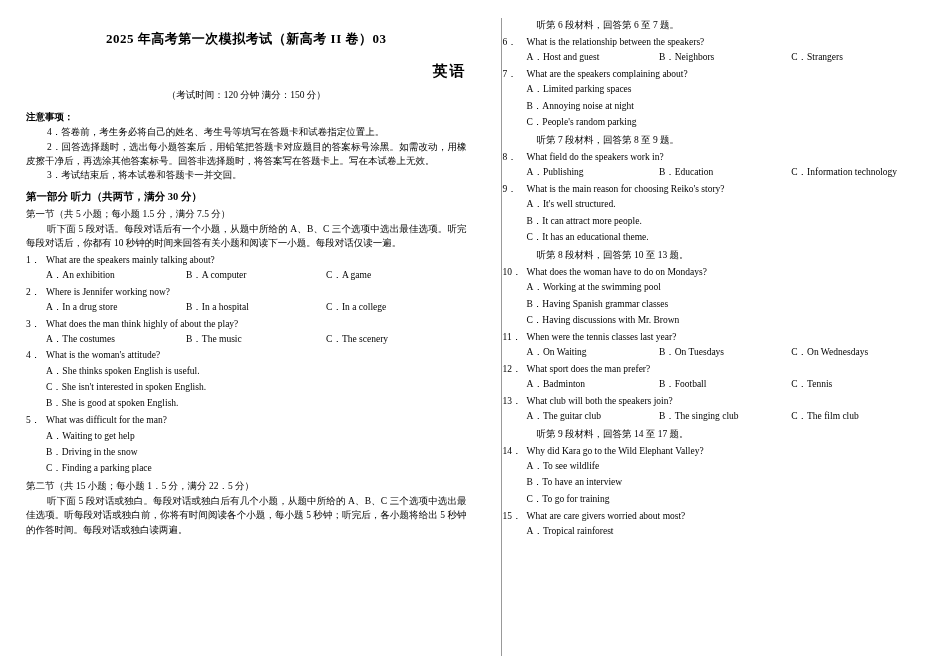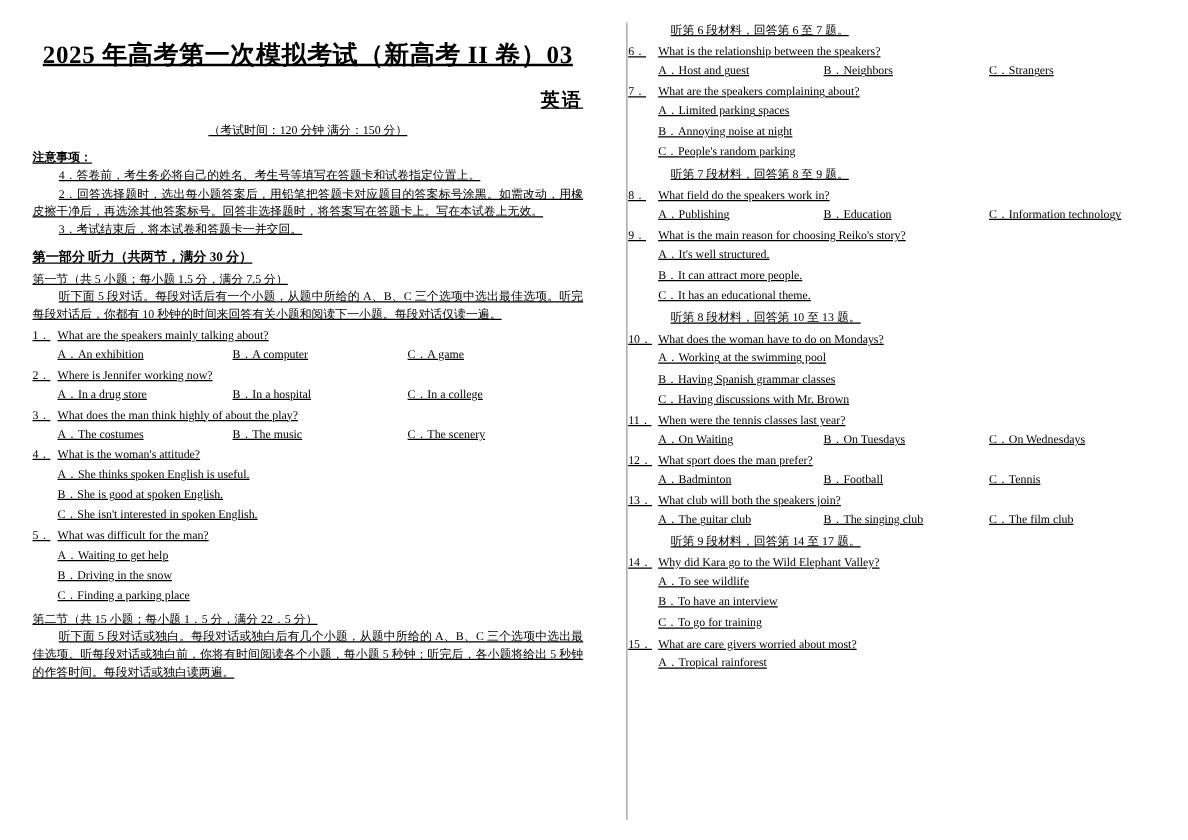"听第 6 段材料，回答第 6 至" .col { text-decoration: underline -> none }
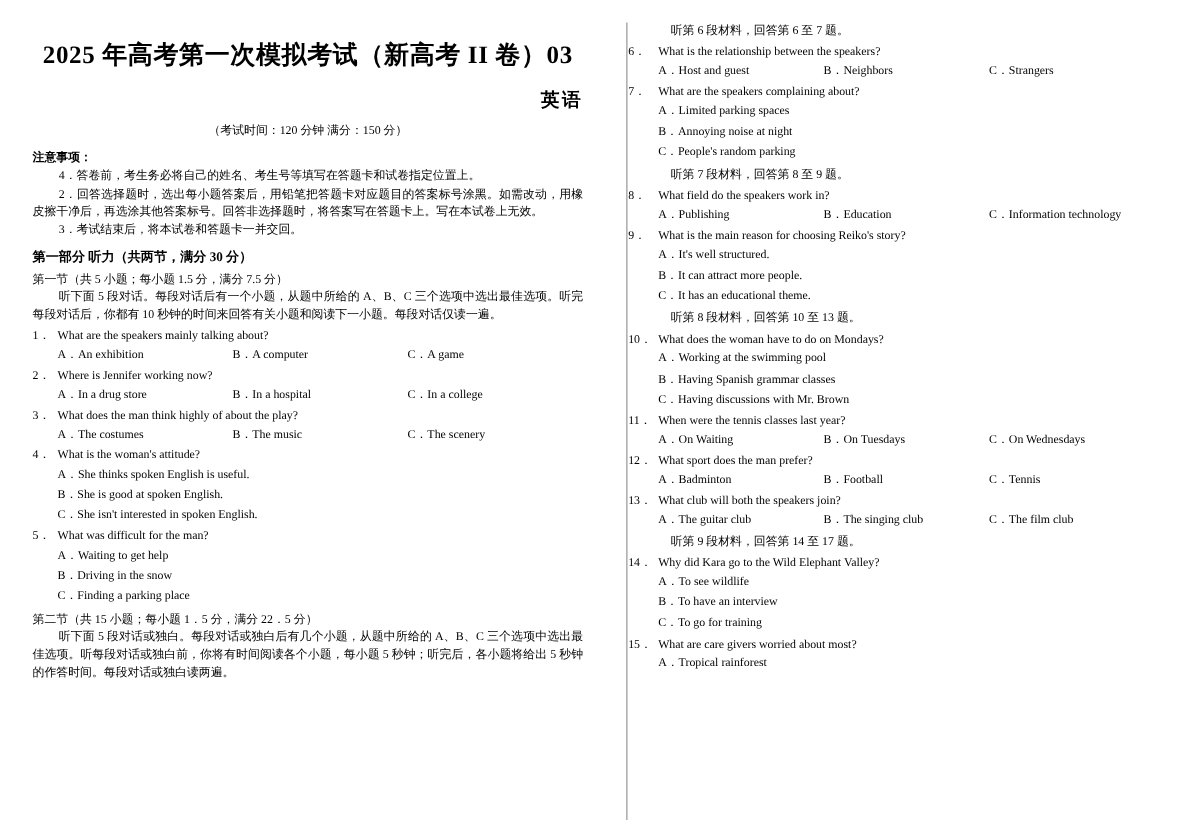"2025 年高考第一次模拟考试（新高考 II 卷）03" .doc-title { font-size: 20px -> 13px }
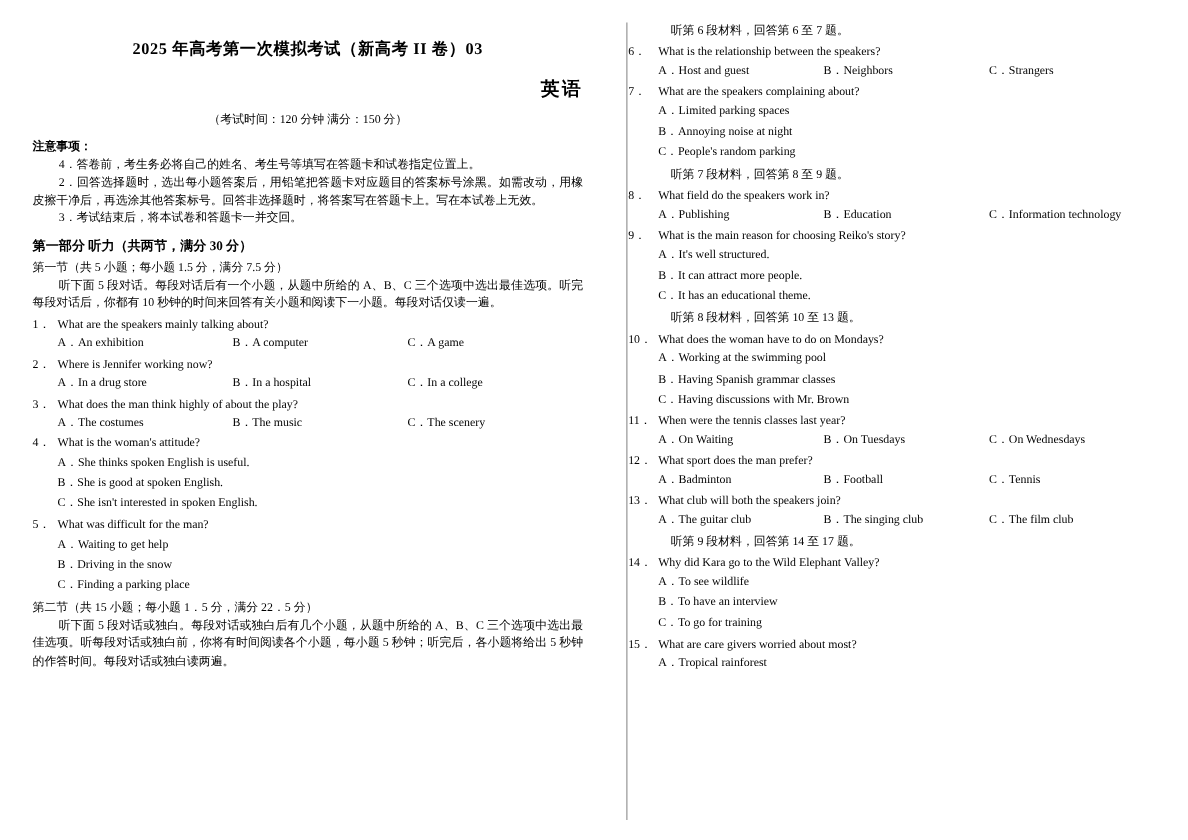"B．She is good at spoken" div.opt-line { order: before "C．She isn't interested in spoken" -> after "C．She isn't interested in spoken" }
